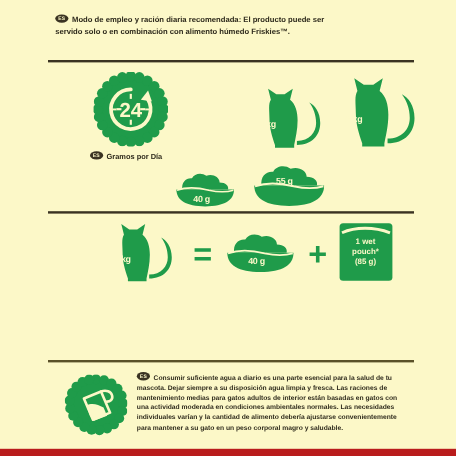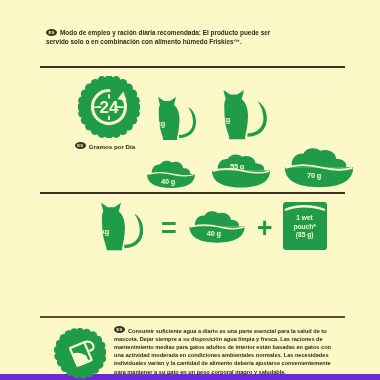"24" .page { border-bottom: 6px solid #6d28d9 -> 6px solid #b91c1c; margin-top: 16px -> none }
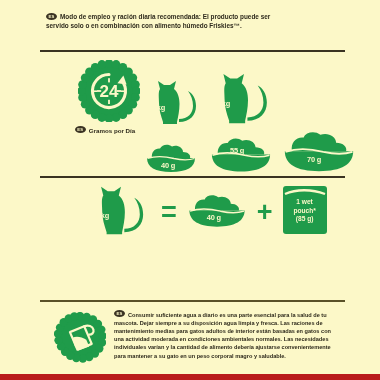"5 kg" div.cat-cell { html: none -> <div> <svg> <g> <path></path> <path></path> </g> </svg> <span>5 kg</span> </div> }
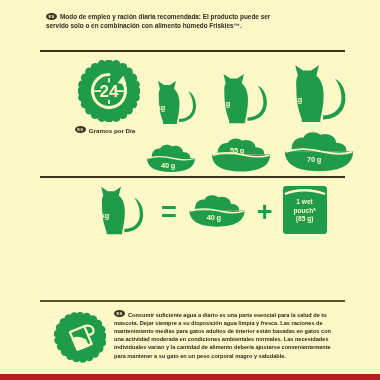"3 kg" div.cat-cell { html: <div> <svg> <g> <path></path> <path></path> </g> </svg> <span>3 kg</span> </div> -> none }
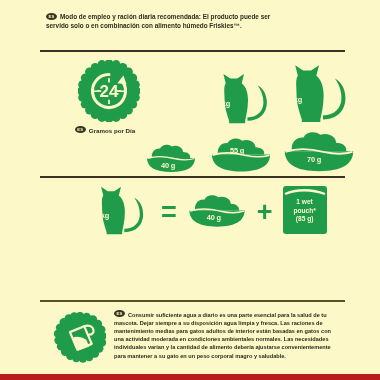"70 g" div.bowl-cell { html: <div> <svg> <g> <path></path> <path></path> </g> <path></path> </svg> <span>70 g</span> </div> -> none }
